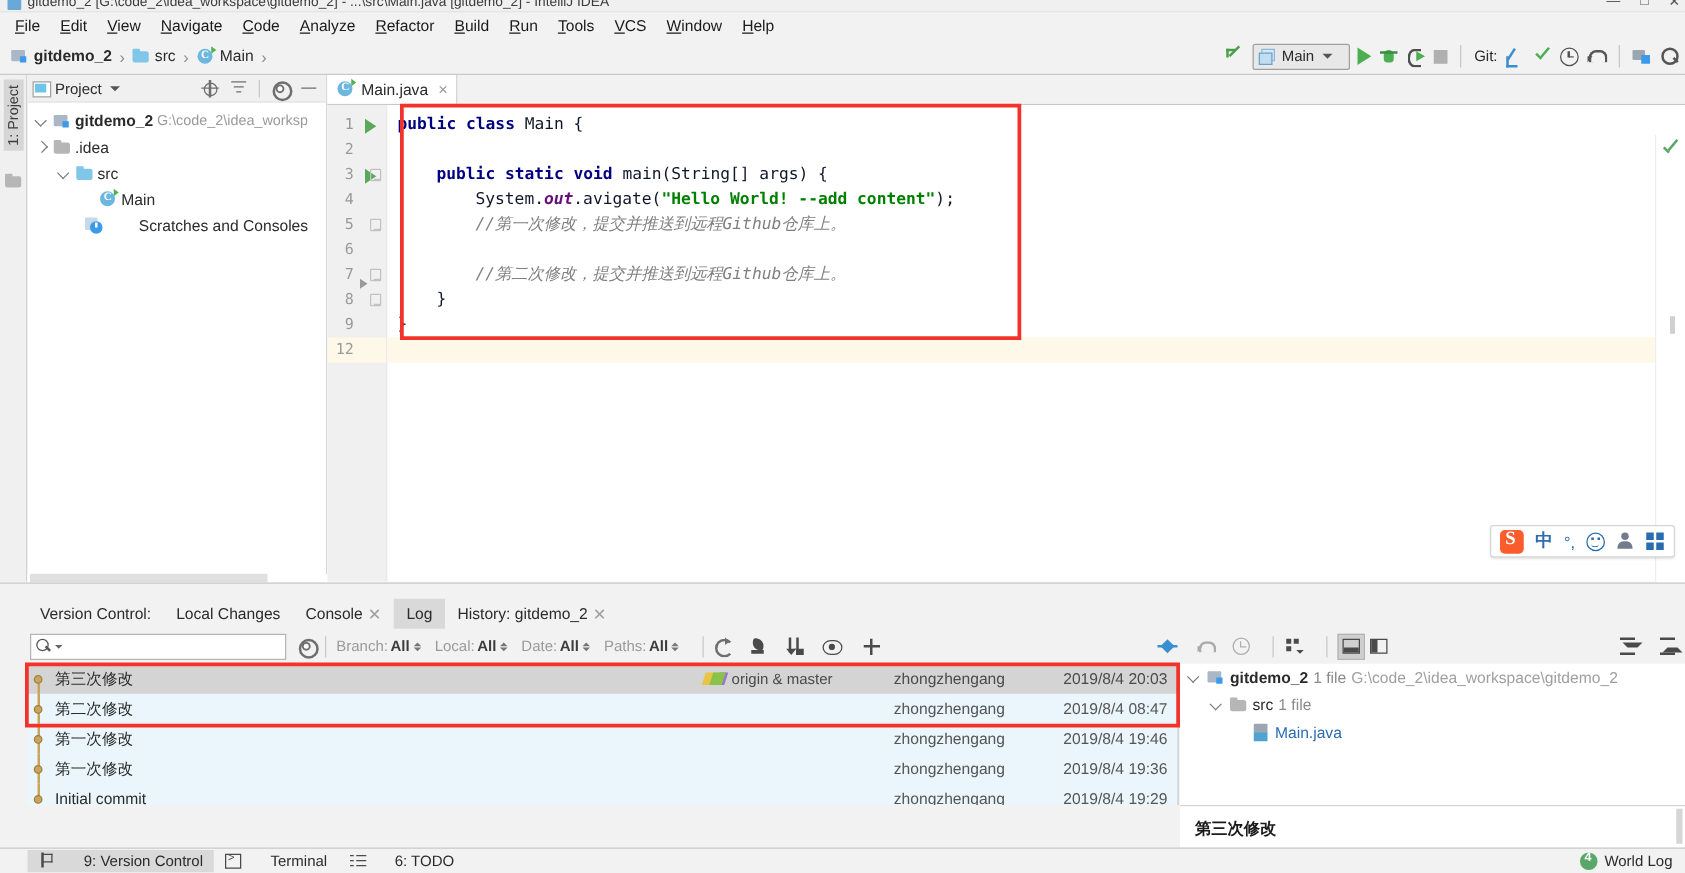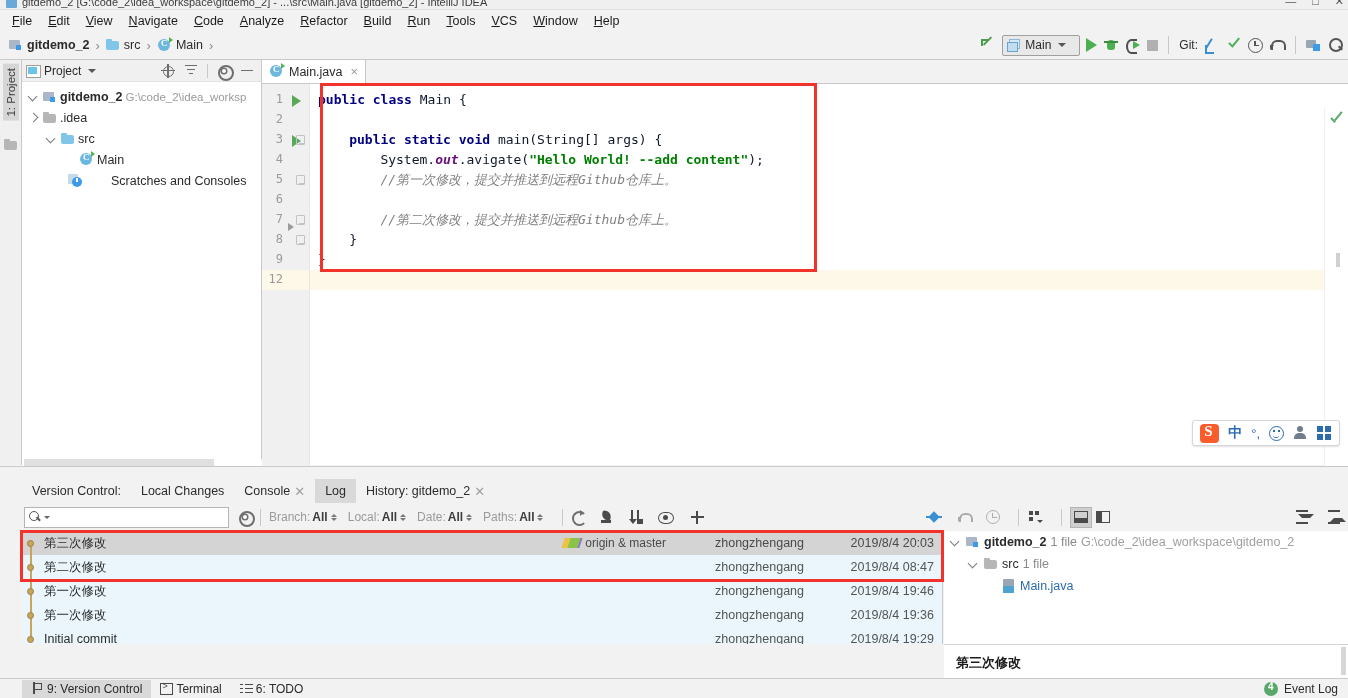"9: Version Control" .sb-item { gap: 3px -> 23px }
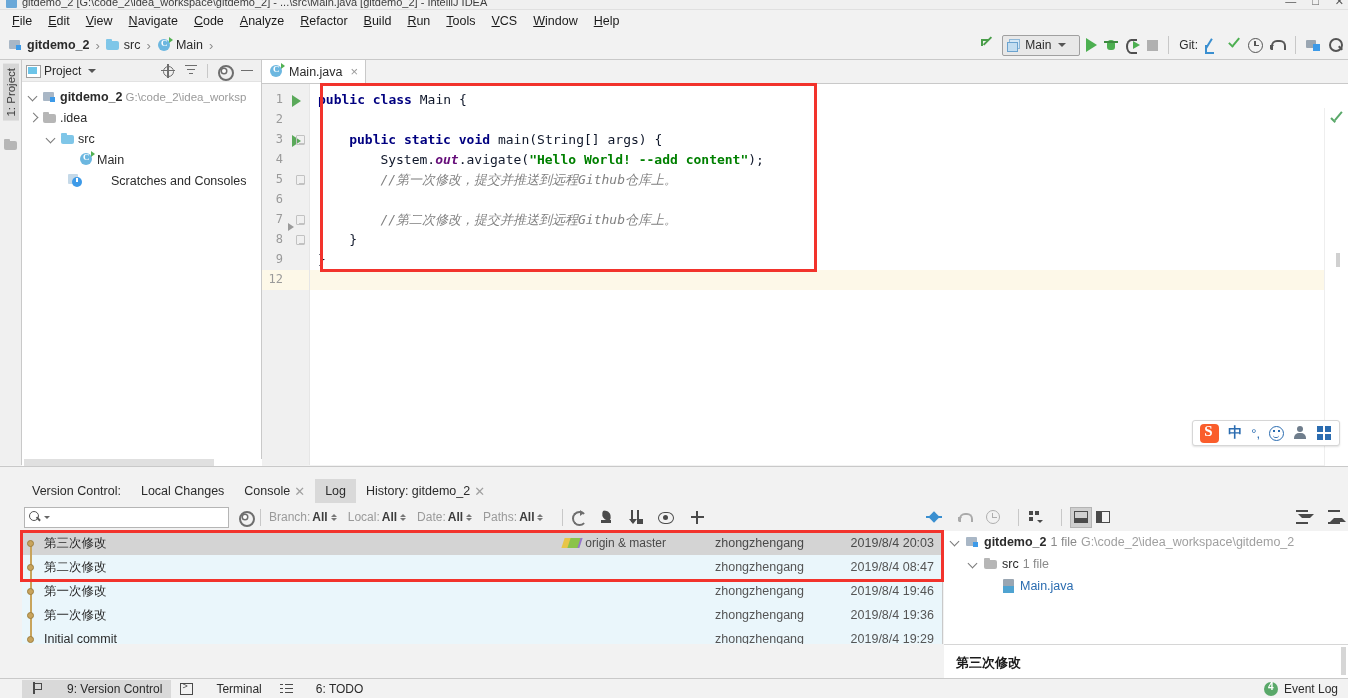"Event Log" span { text: Event -> World }
